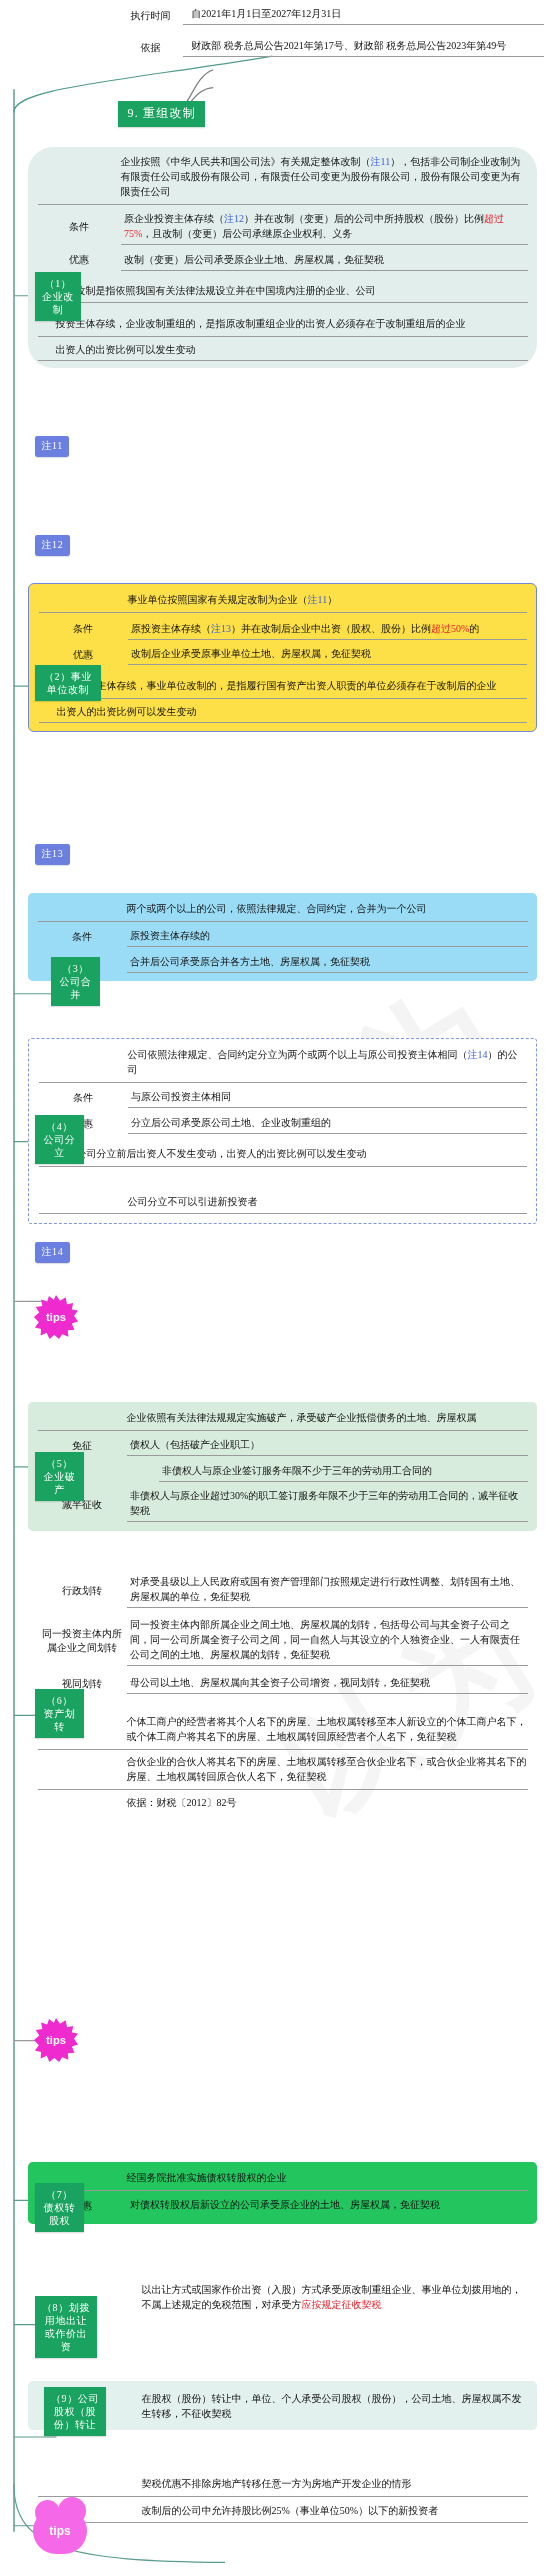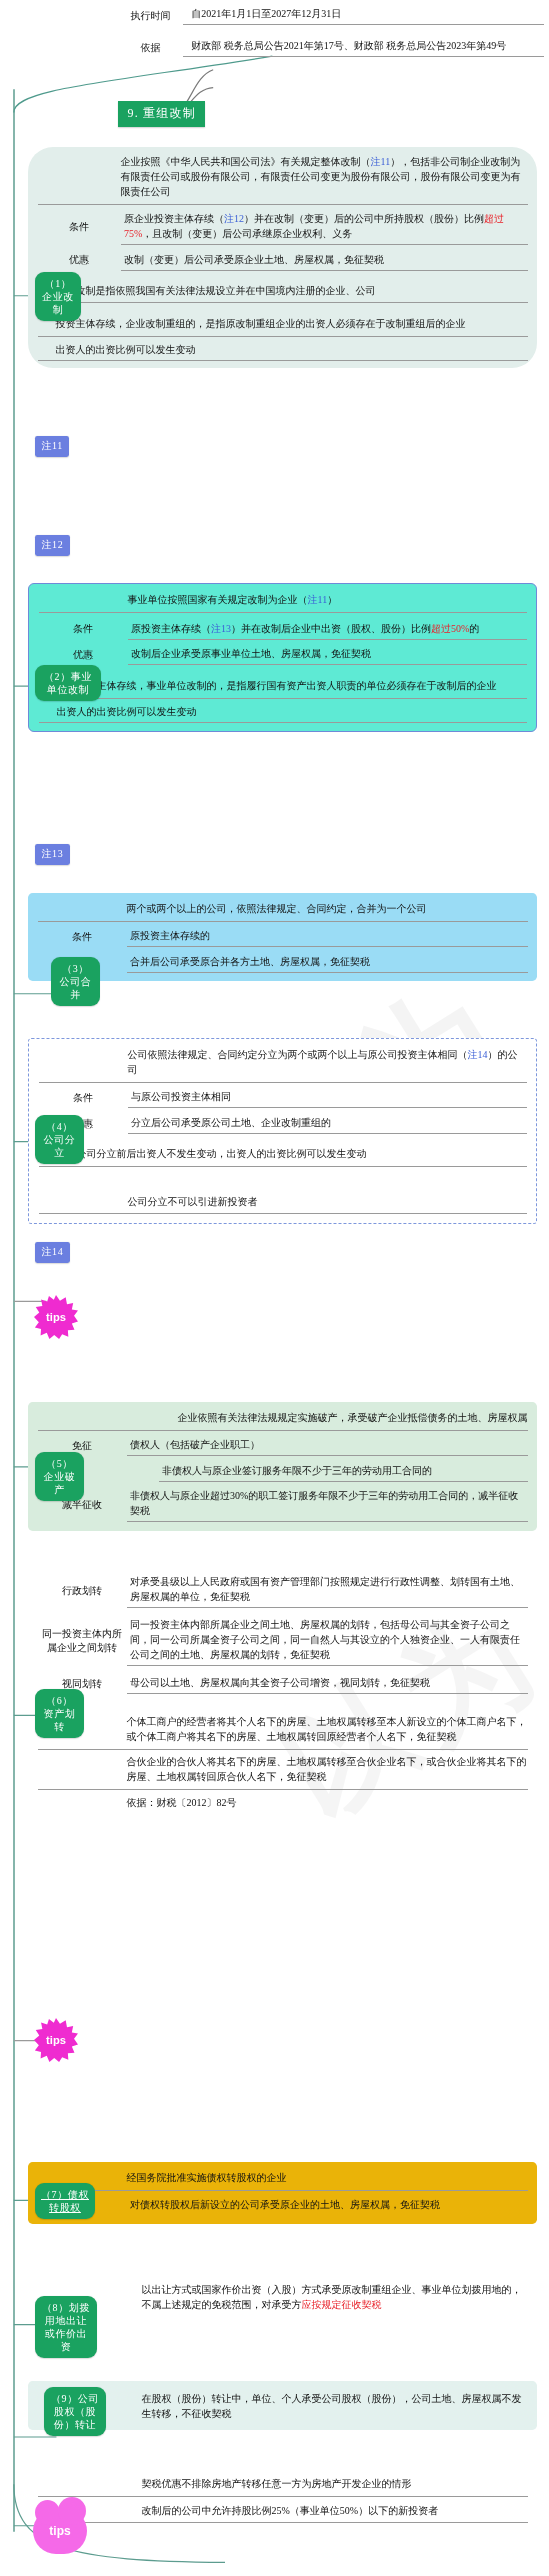"（1）企业改制" .chip { border-radius: 9px -> 0 }
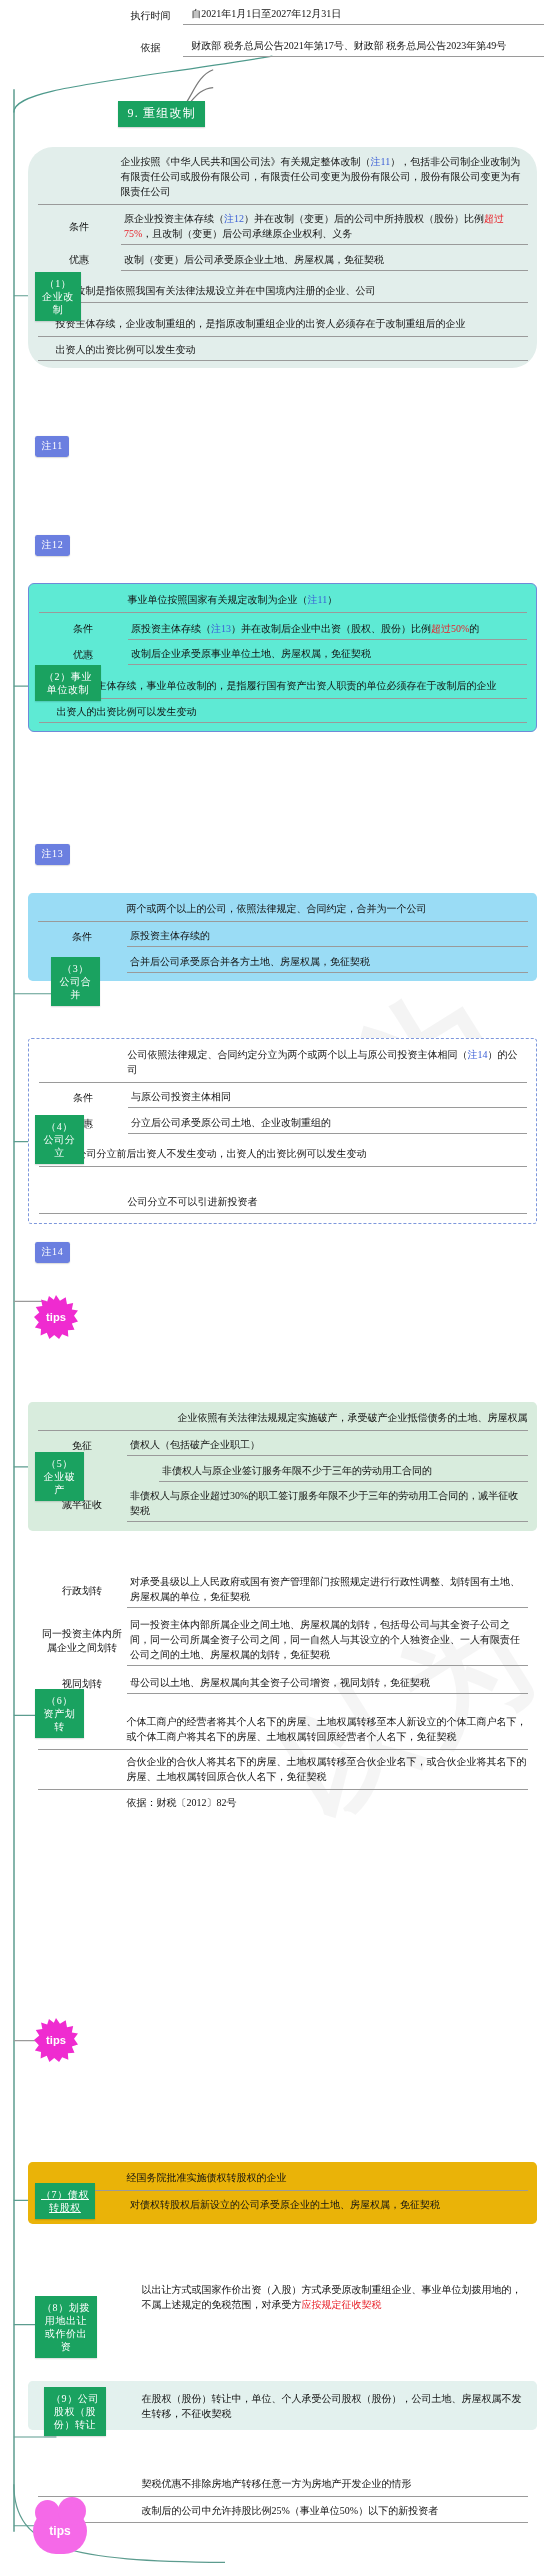"事业单位按照国家有关规定改制为企业（注11）" div.block { background: #5eead4 -> #fde047 }
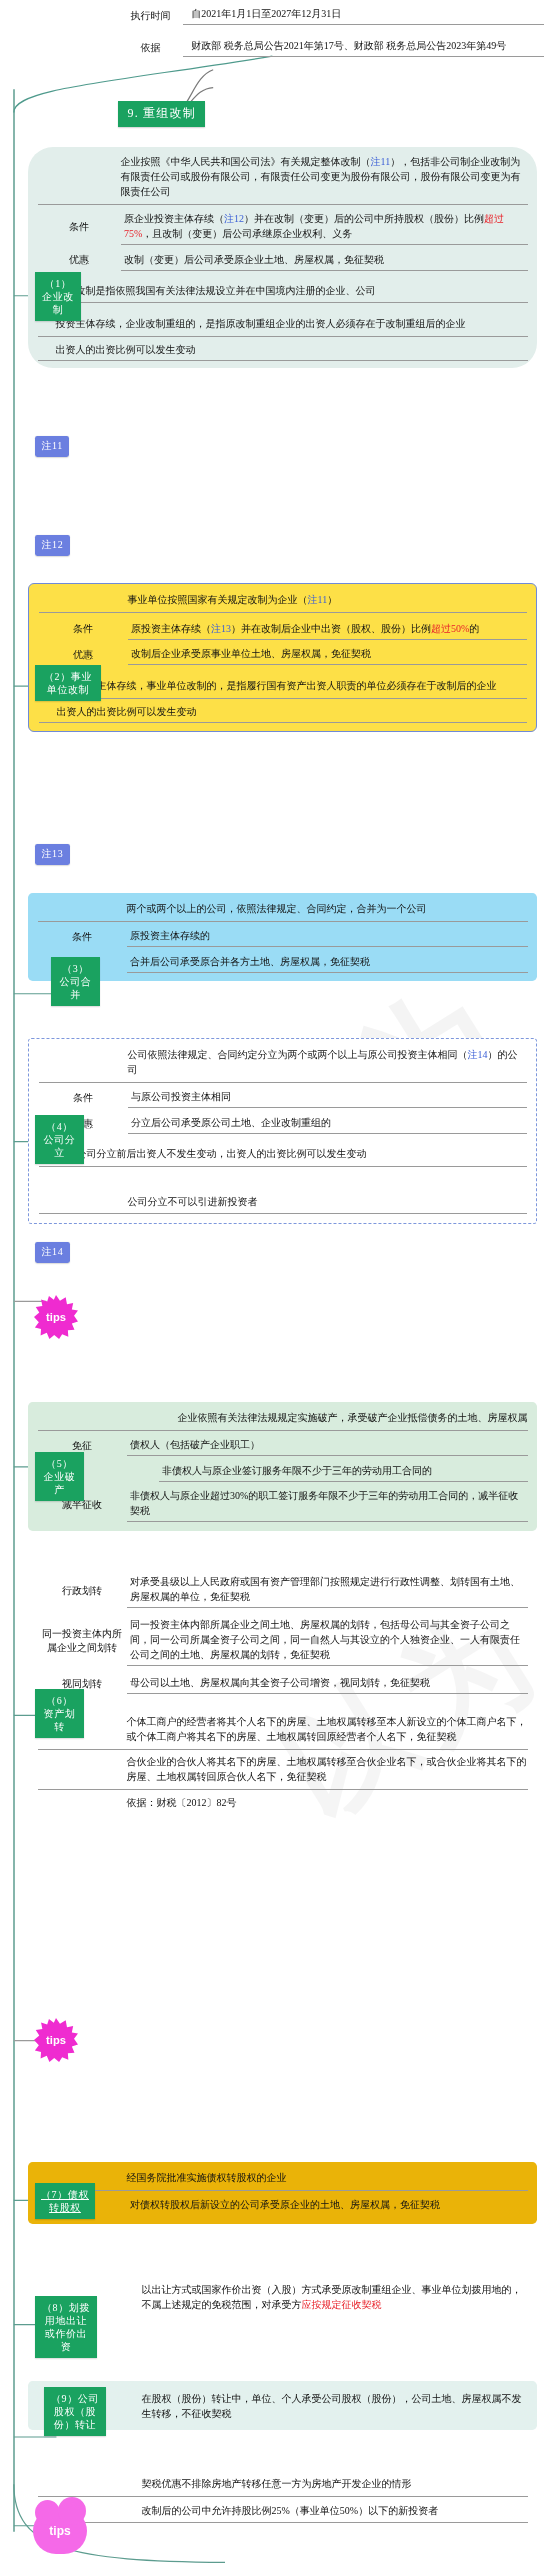"企业依照有关法律法规规定实施破产，承受破产企业抵偿债务的土地、房屋权属" div.blk-body { text-align: right -> none }
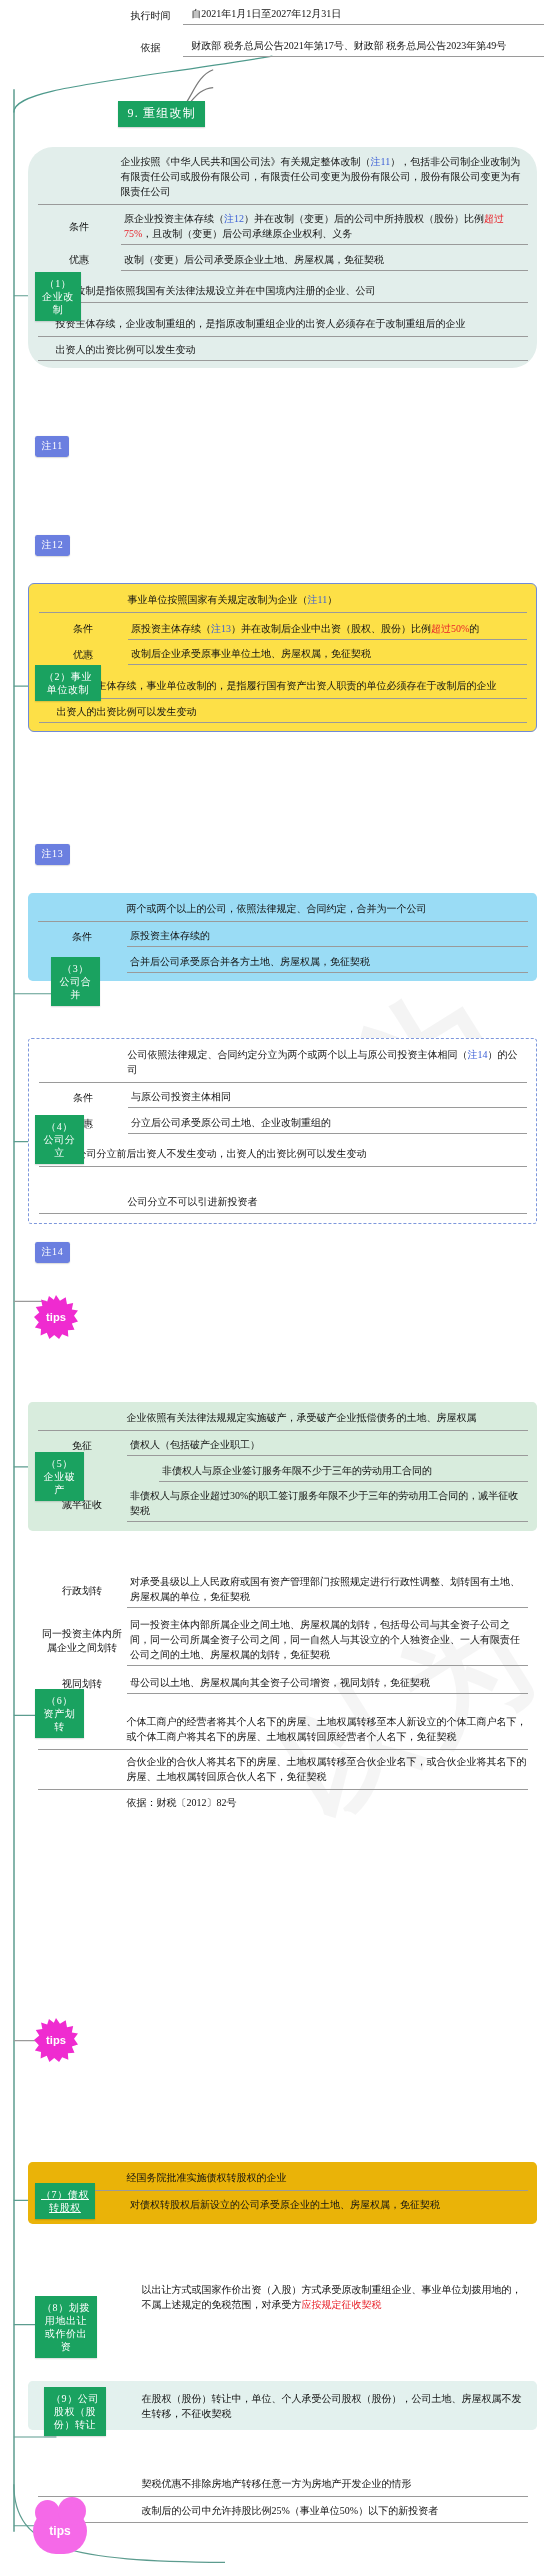"经国务院批准实施债权转股权的企业" .tint-orange { background: #eab308 -> #22c55e }
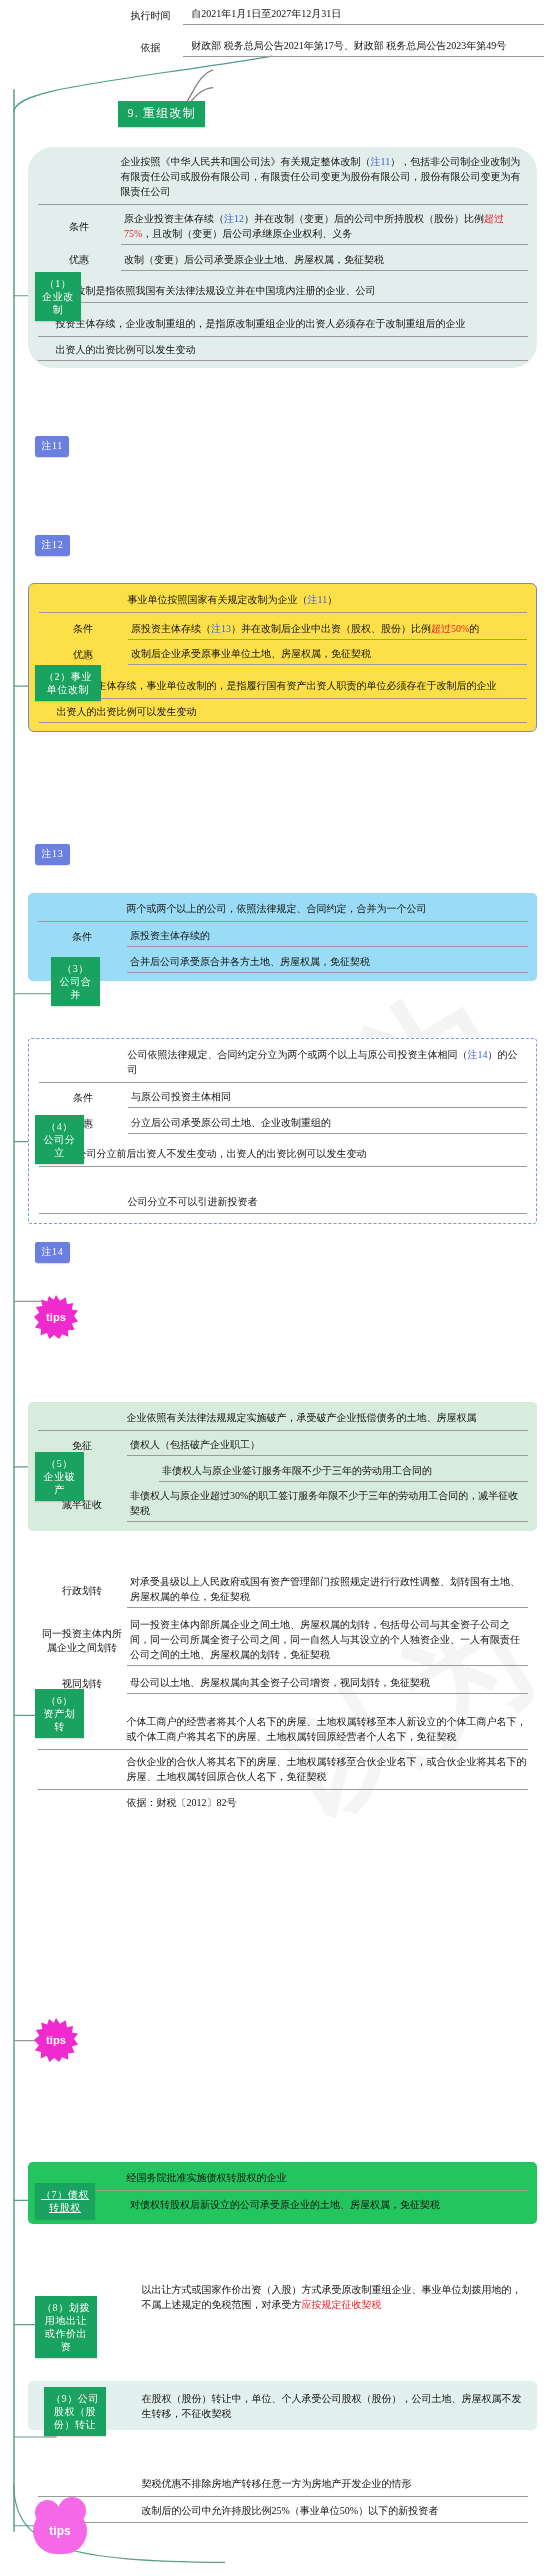"（7）债权转股权" div.chip { text-decoration: underline -> none; width: 60px -> 49px }
